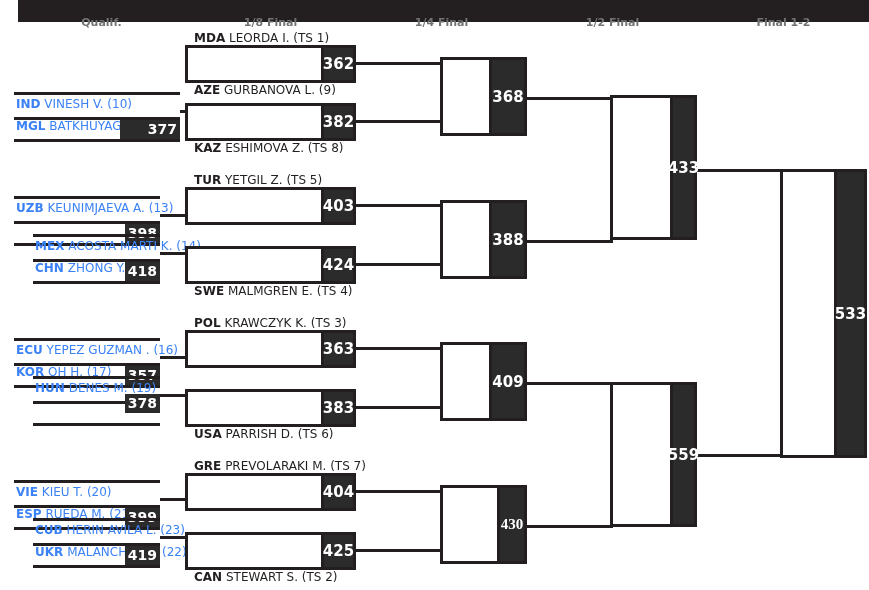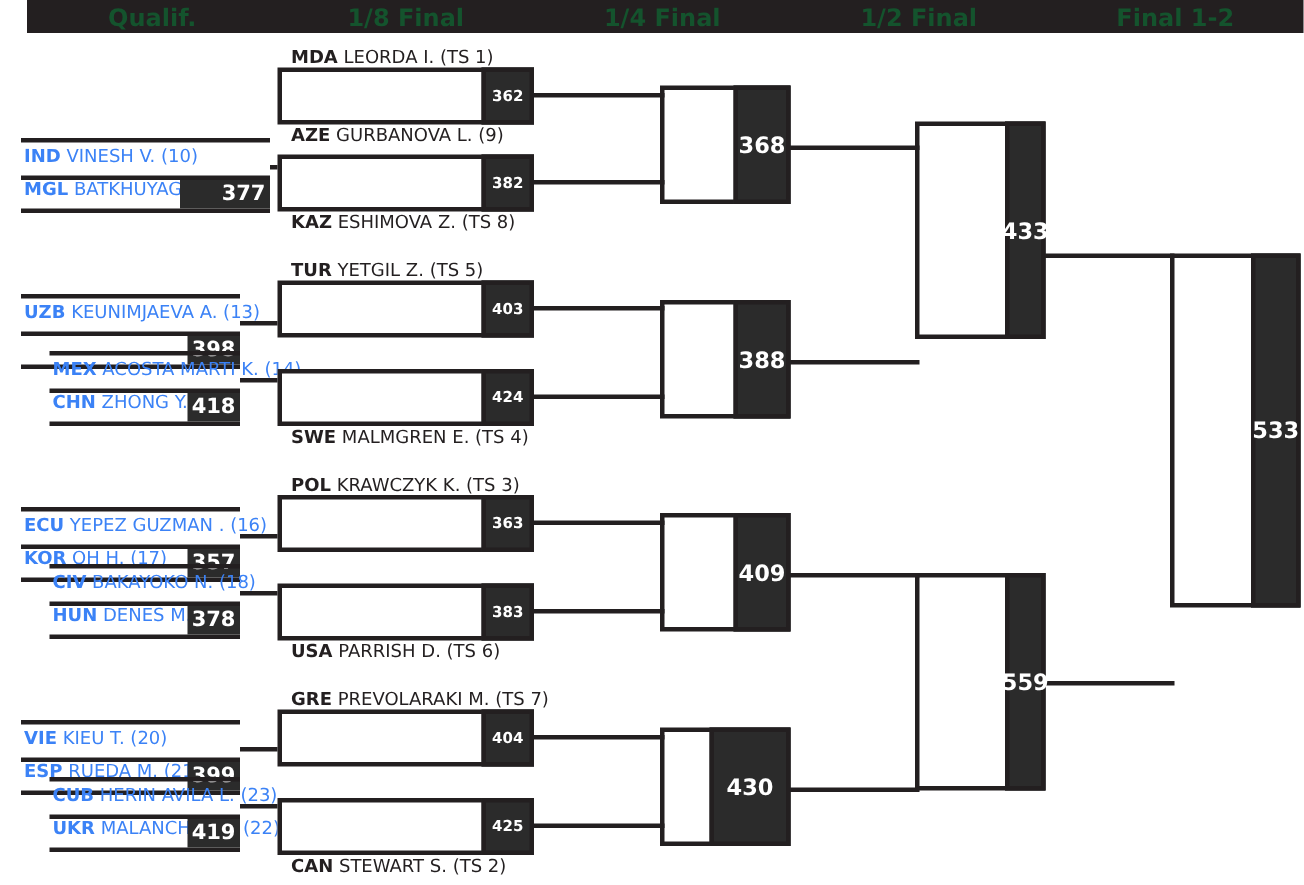"Qualif." .header-label { color: #14532d -> #737373; font-size: 16px -> 11px; top: 1px -> 12px }
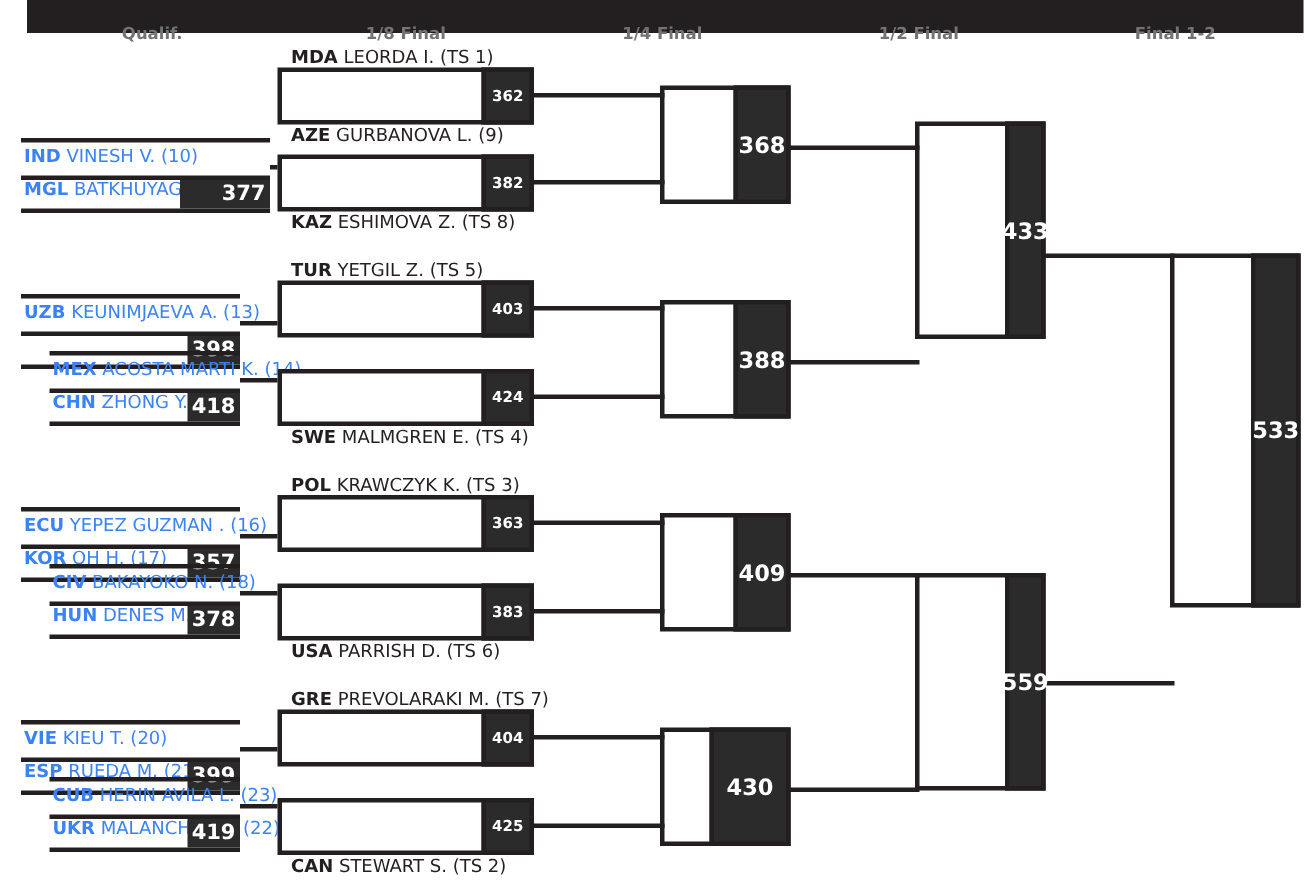"362" .r16-score { font-size: 10px -> 15px }
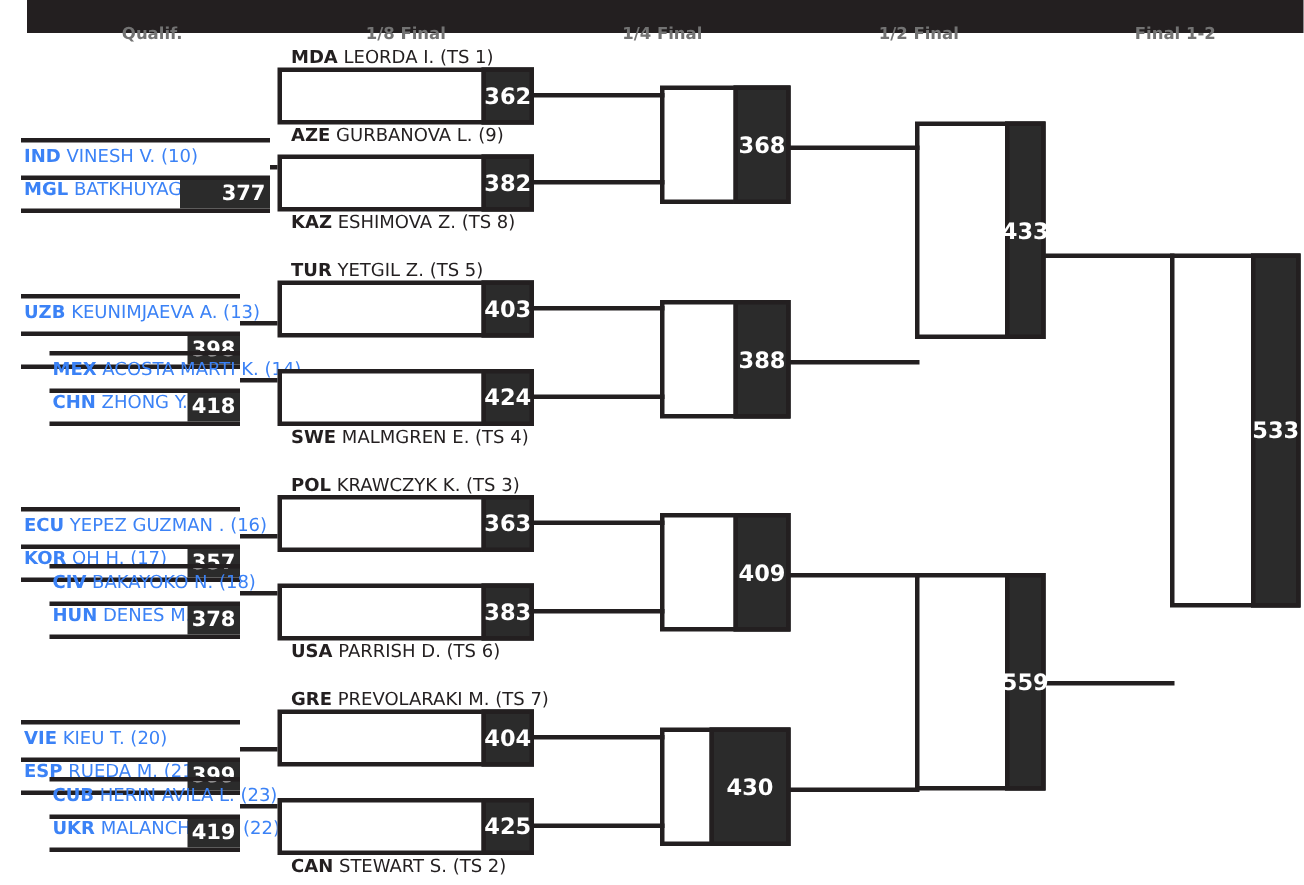"433" div.deep { top: 81px -> 95px }
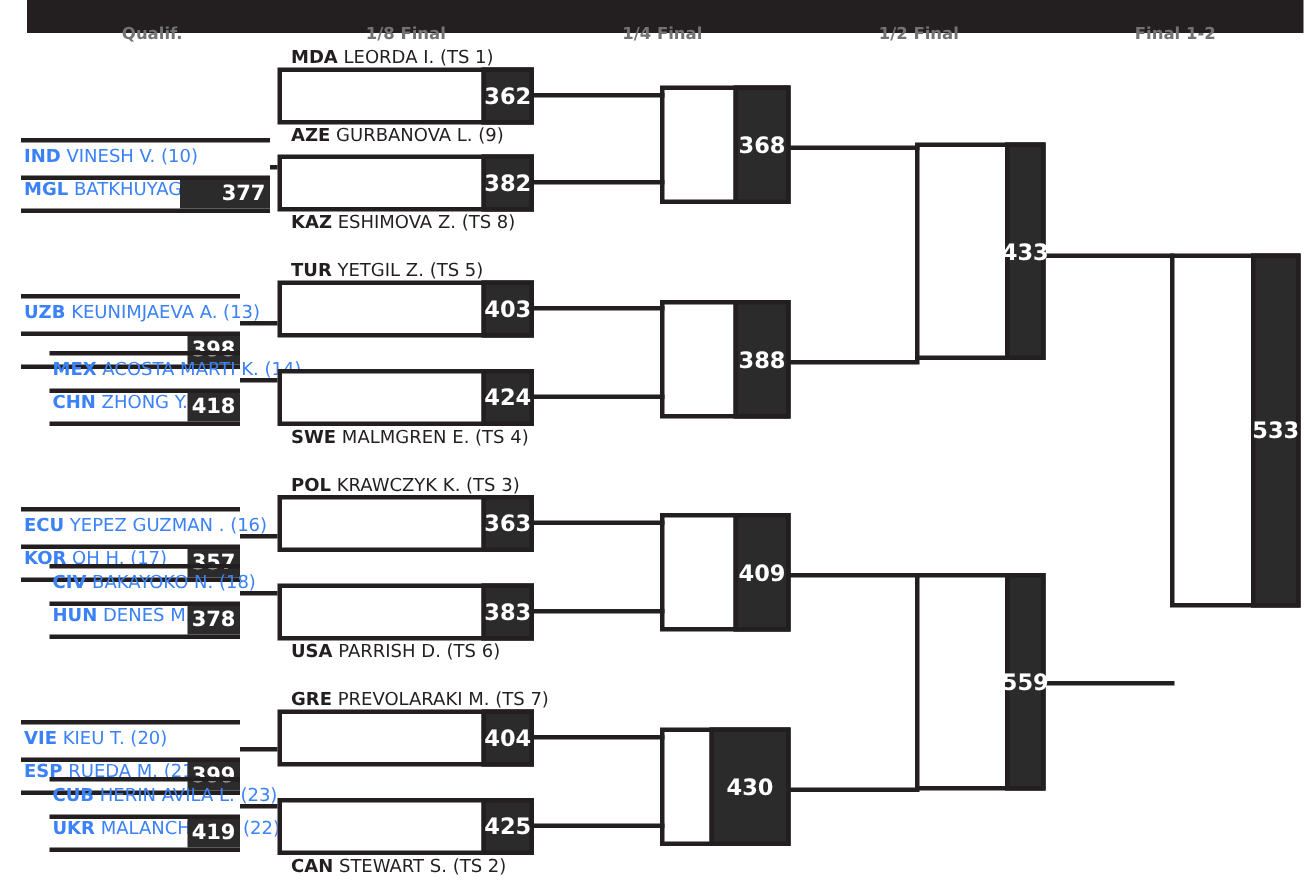"533" div.deep { height: 236px -> 289px }
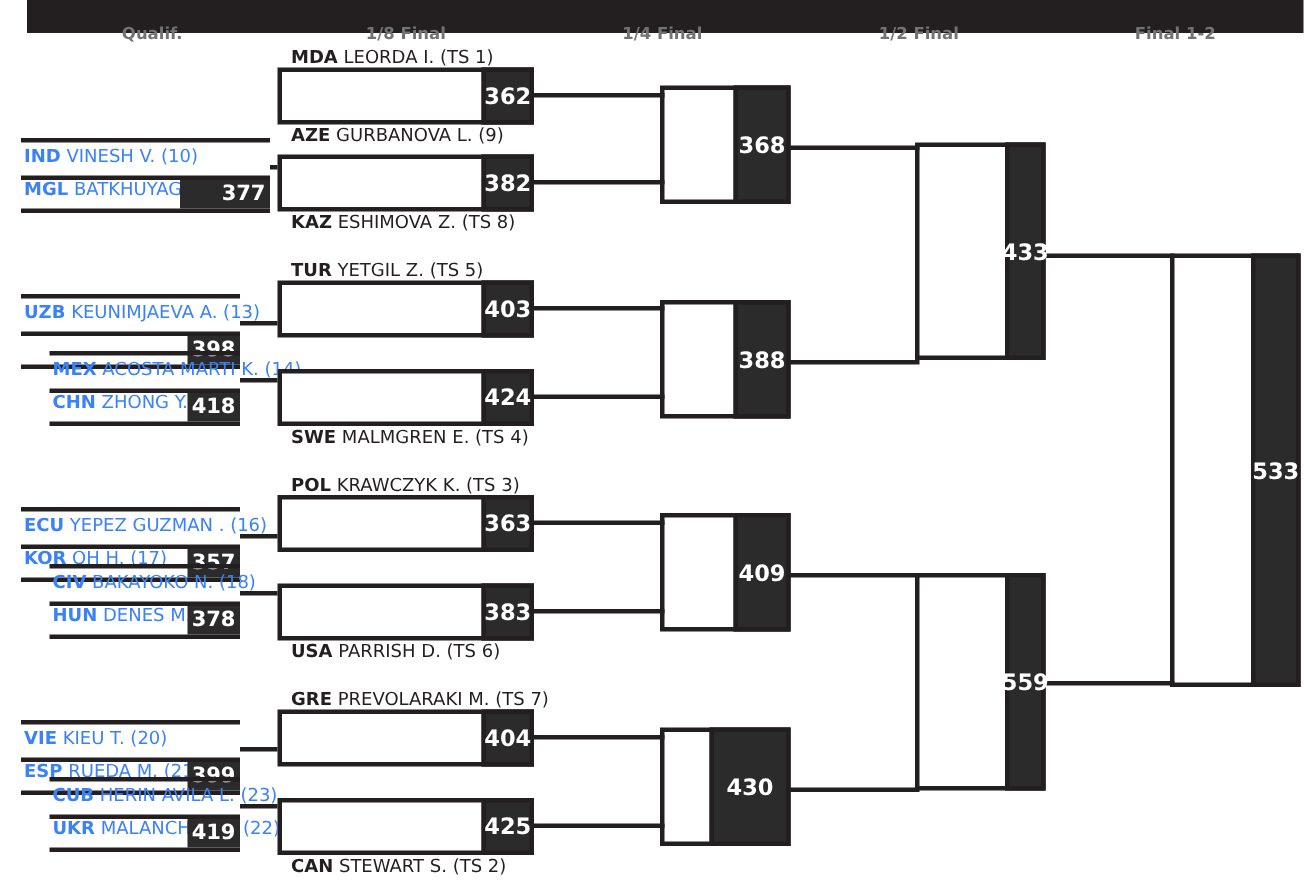"CIV BAKAYOKO N. (18)" div.qual-row { html: <div><span>CIV</span> <span>BAKAYOKO N. (18)</span></div> -> none }
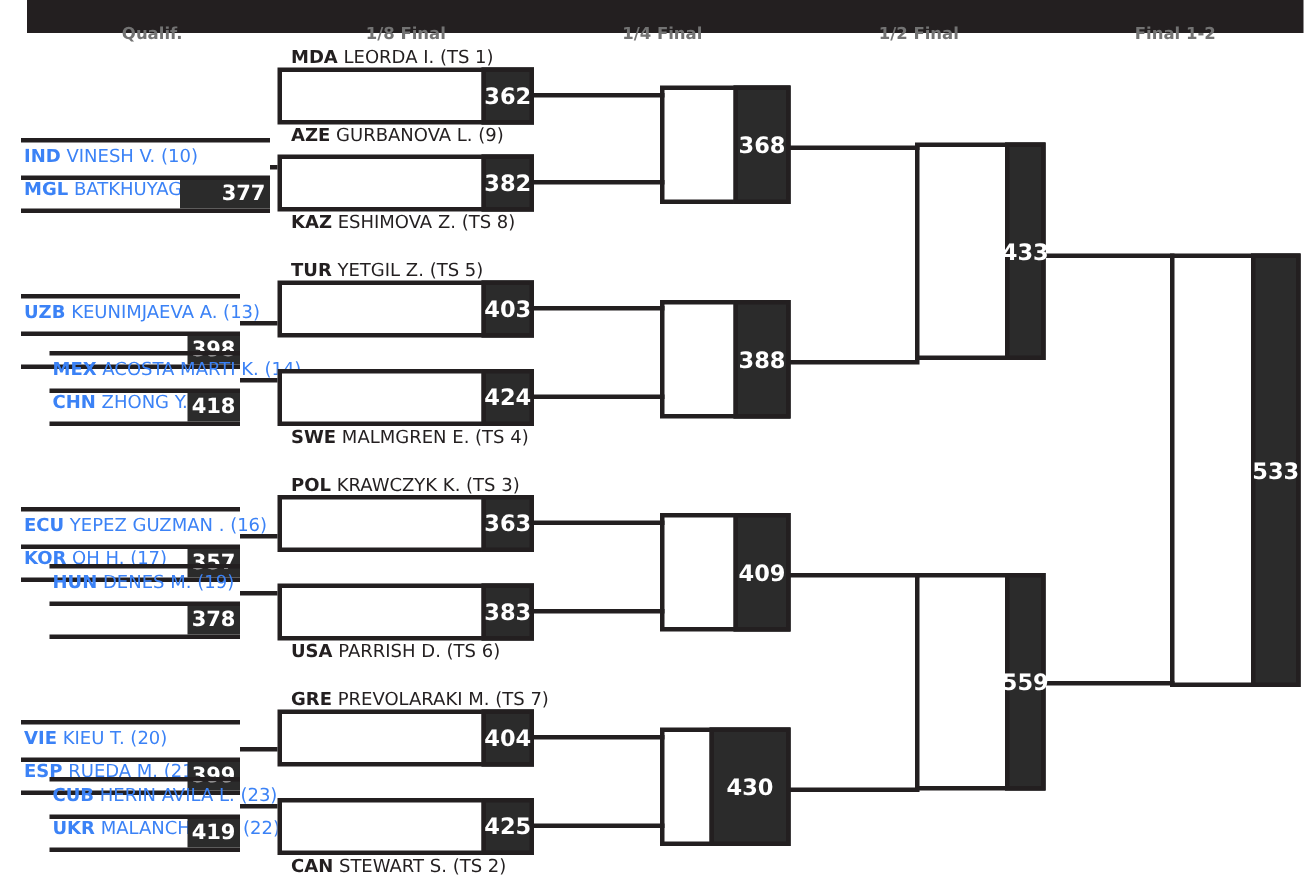"378" div.qual-score { top: 28px -> 18px }
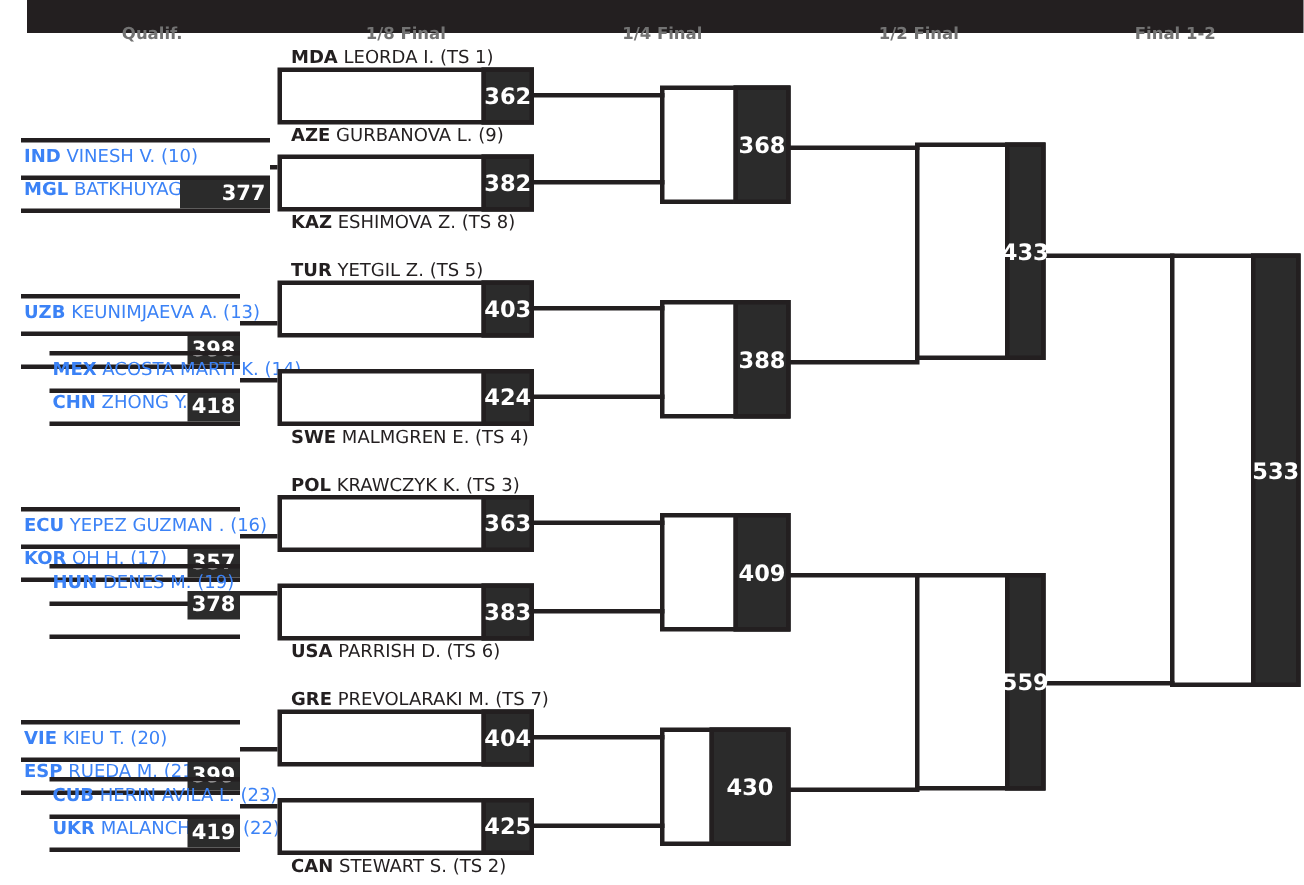"430" div.deep-score { font-family: none -> Liberation Serif, serif; width: 54px -> 30px }
